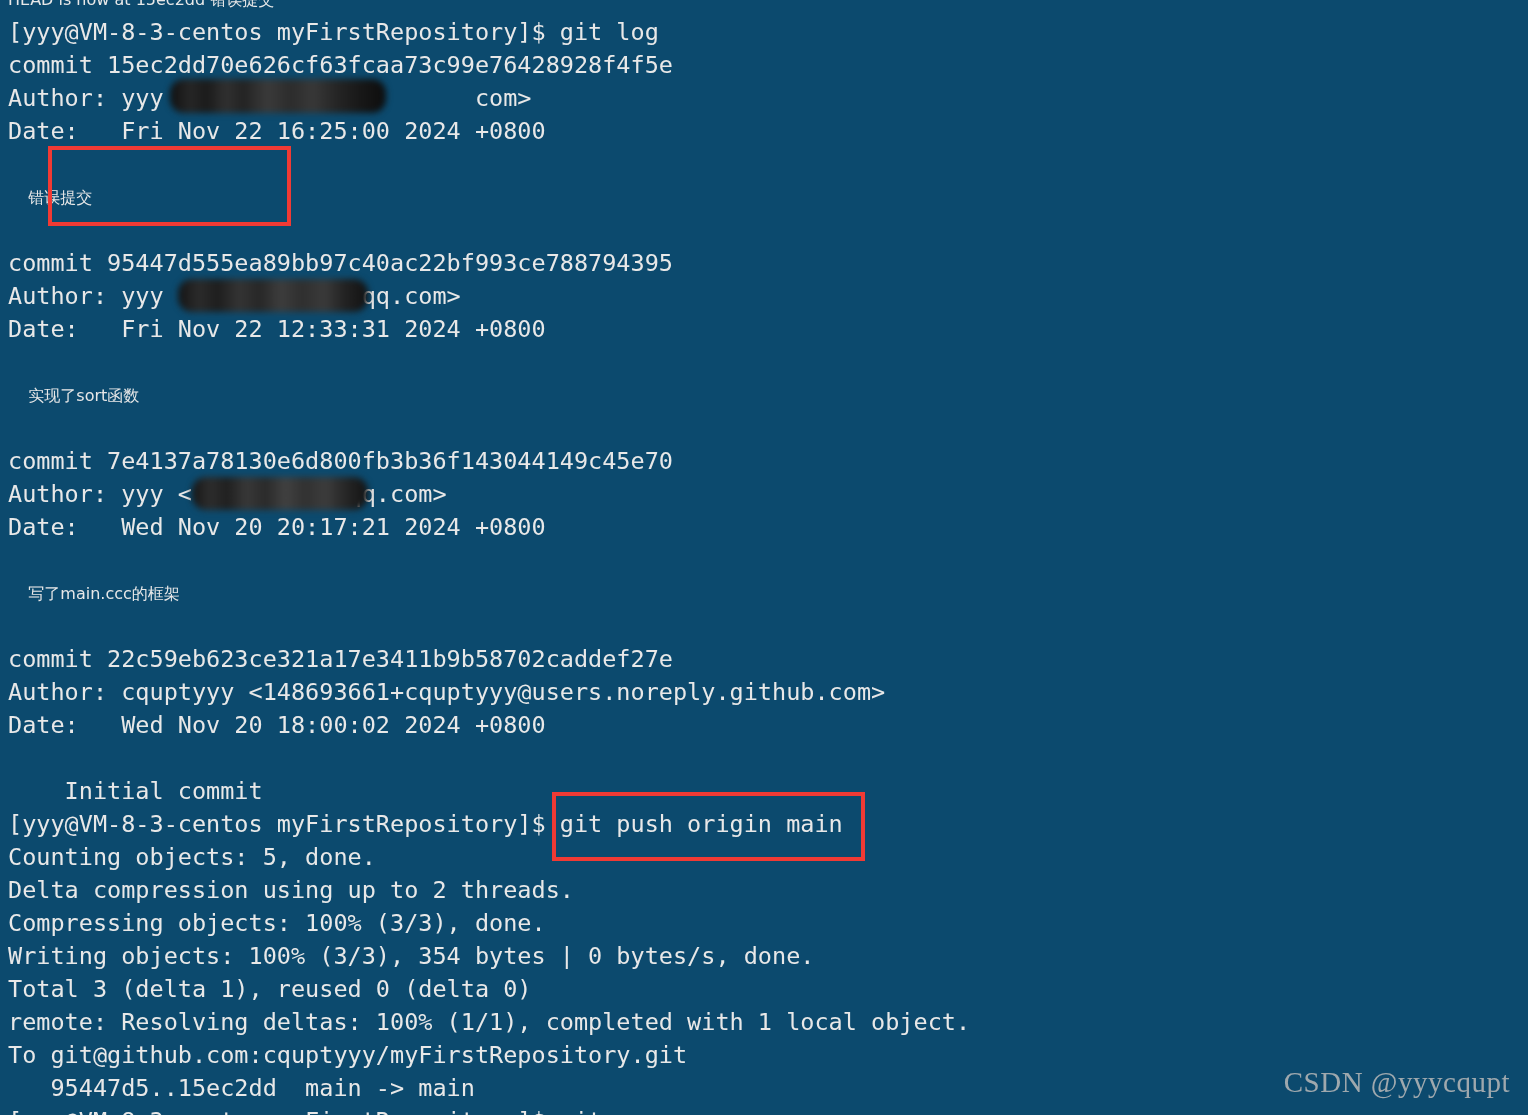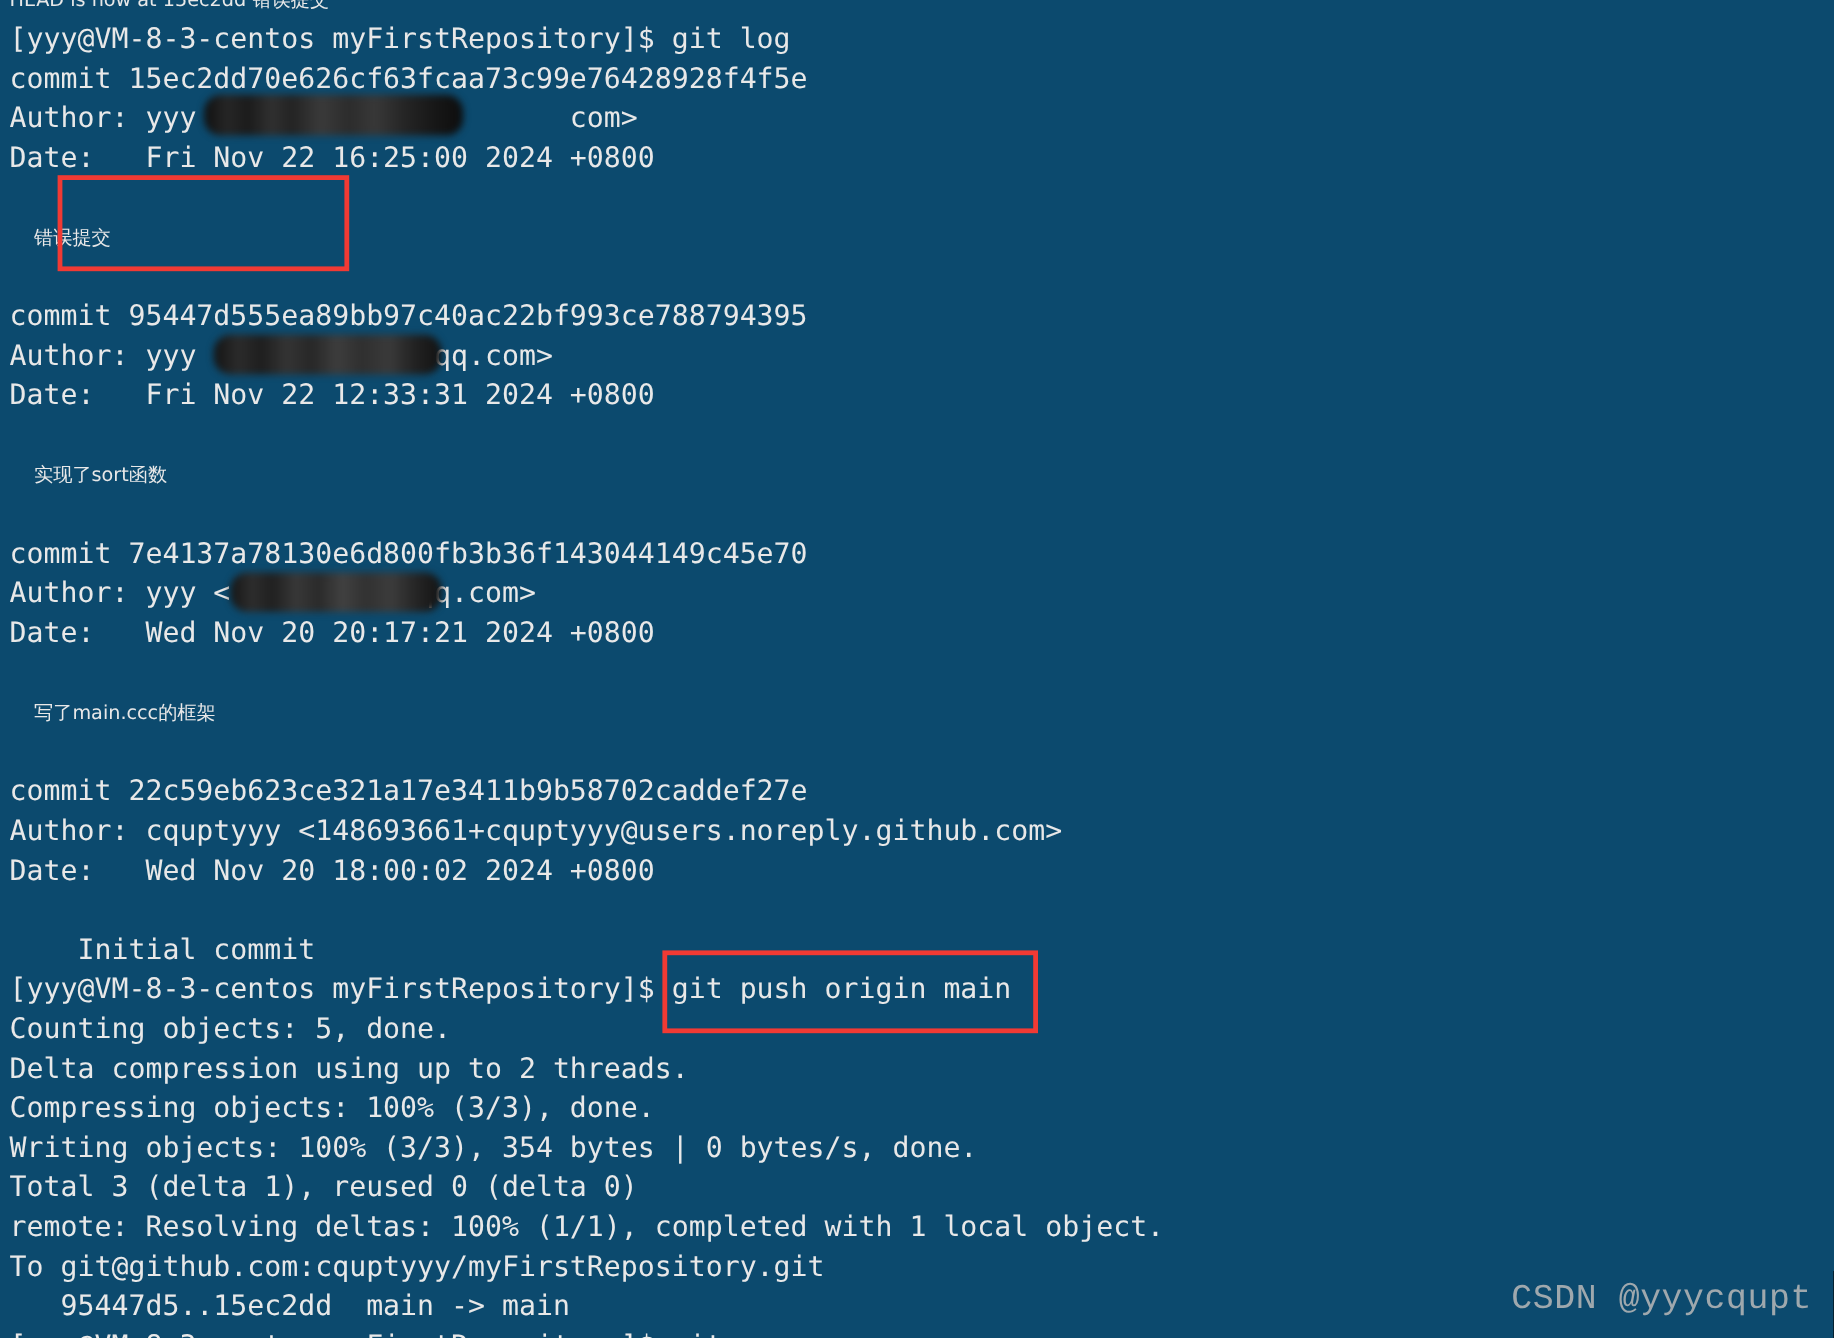"CSDN @yyycqupt" #csdn-watermark { font-family: Liberation Mono, monospace -> Liberation Serif, serif }
